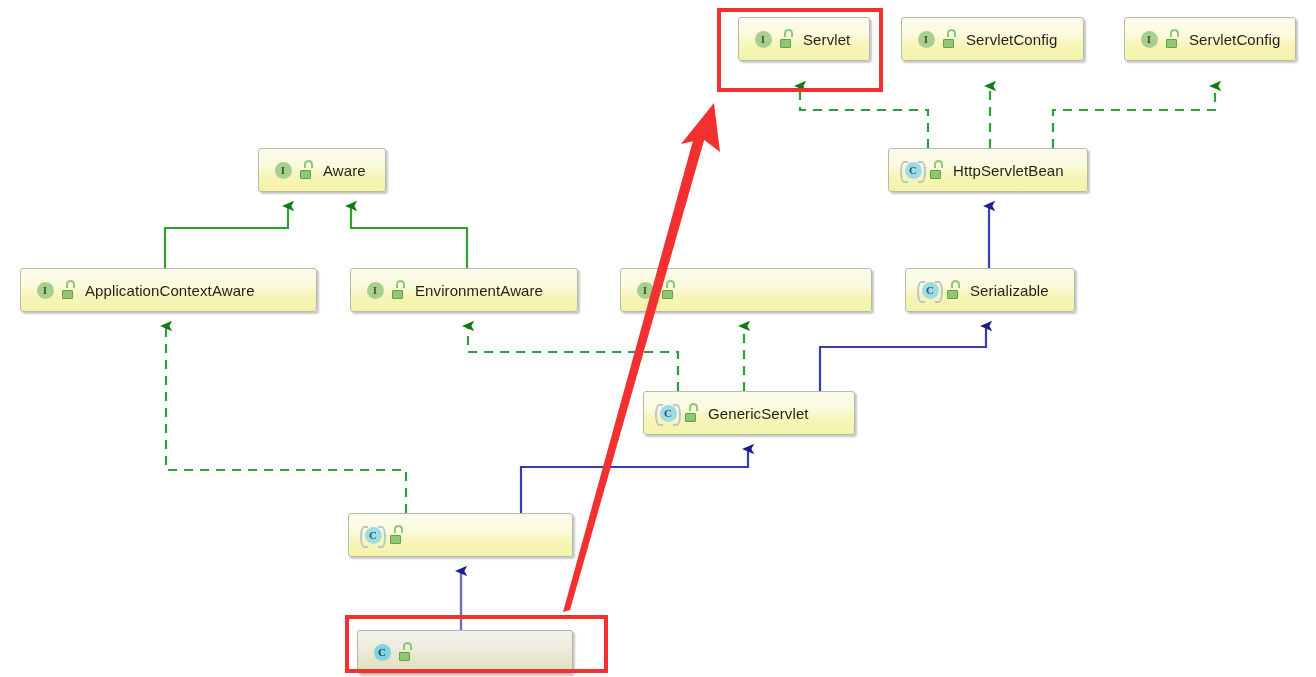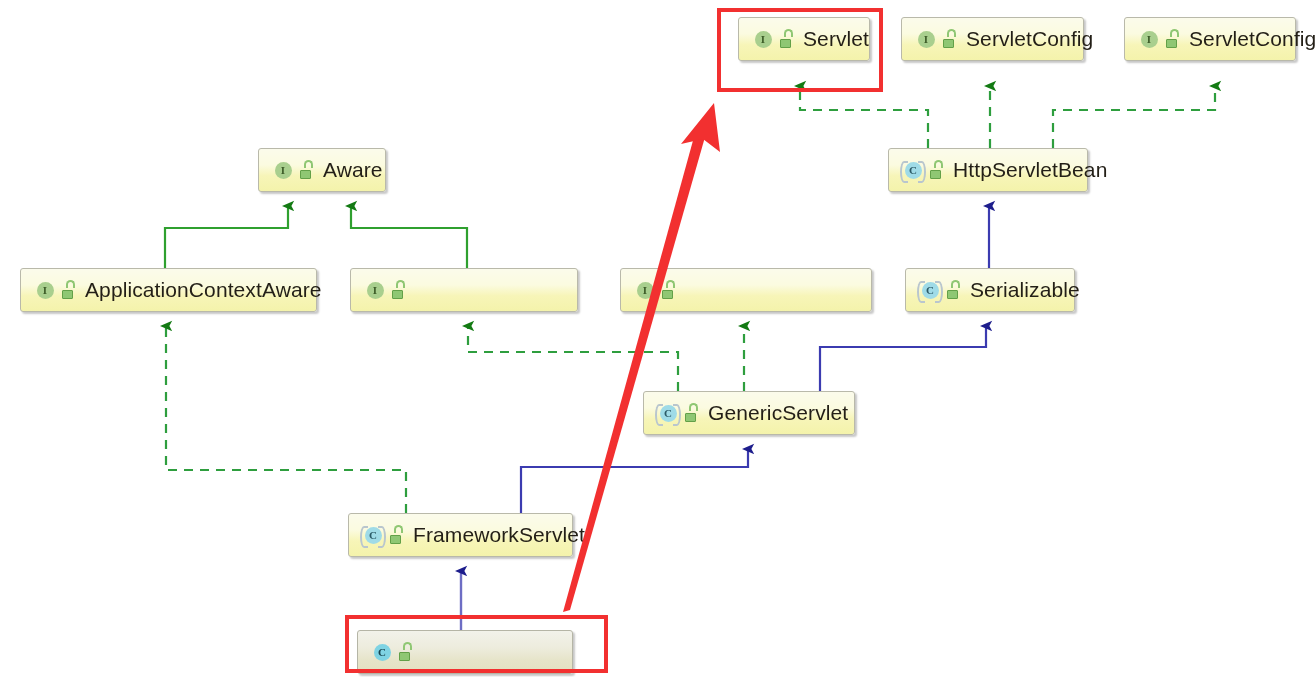"Servlet" .node-label { font-size: 21px -> 15px }
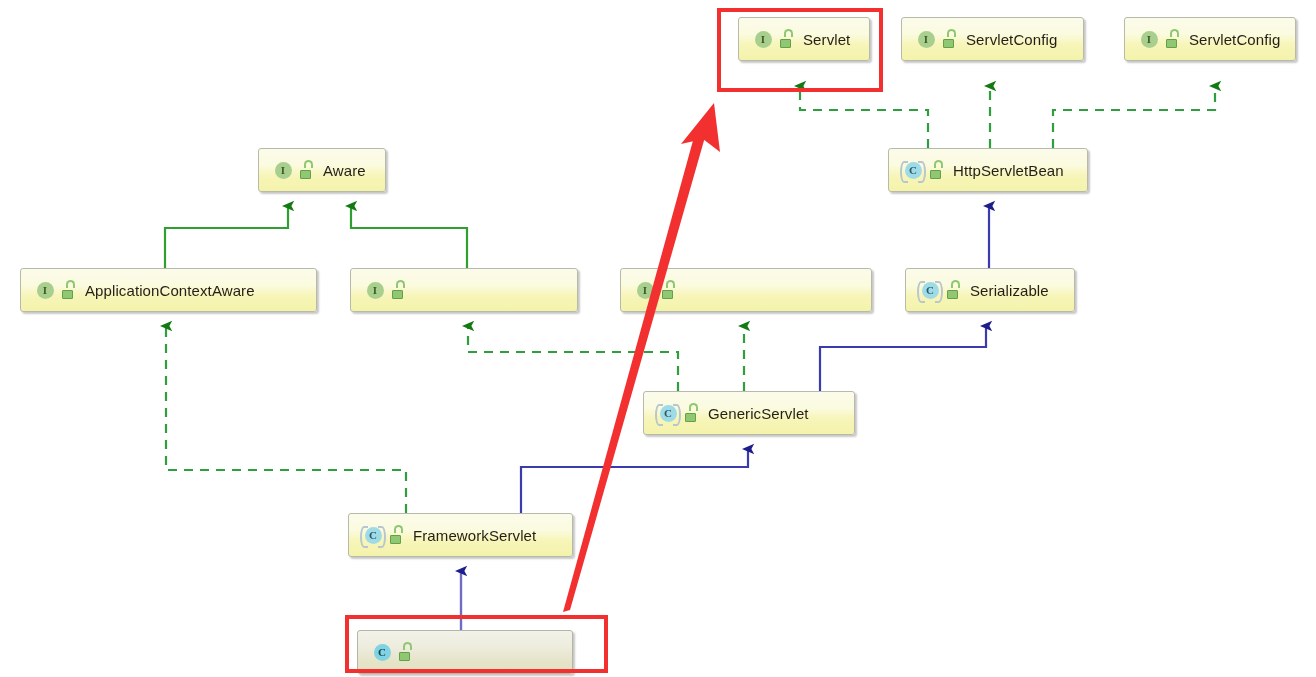"EnvironmentAware" span.node-label { html: none -> <span>EnvironmentAware</span> }
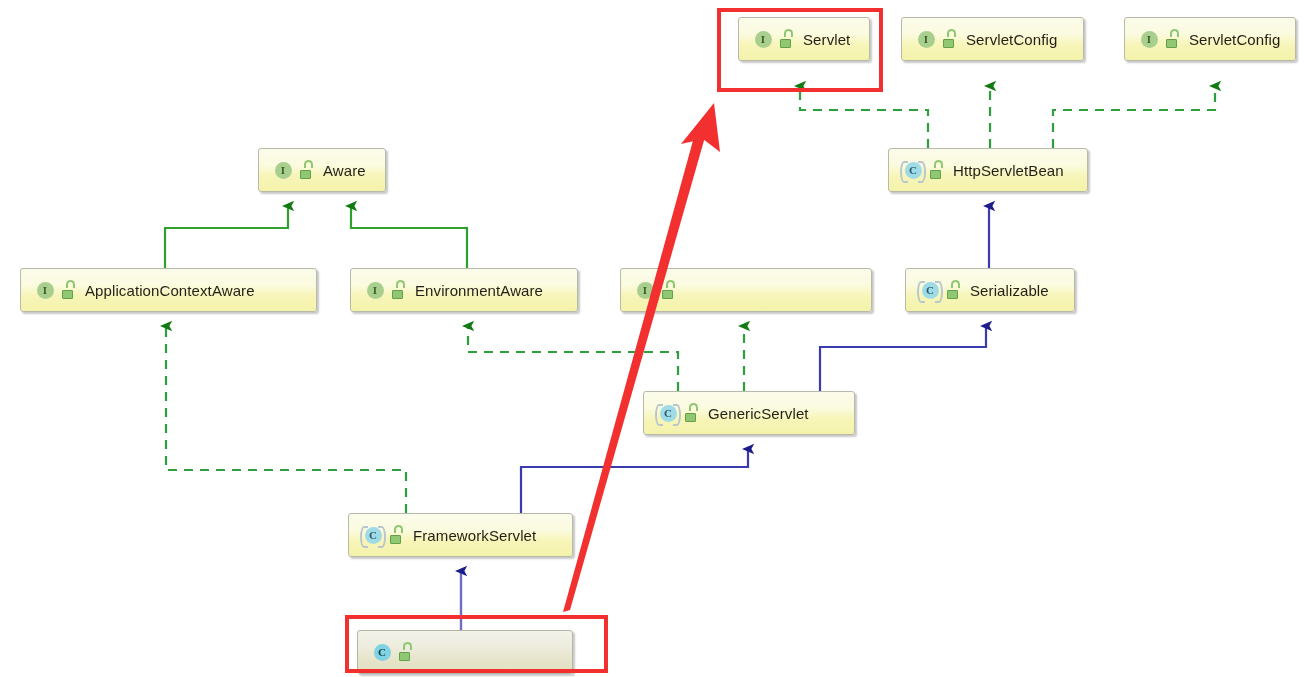"FrameworkServlet" span.node-label { html: <span>FrameworkServlet</span> -> none }
